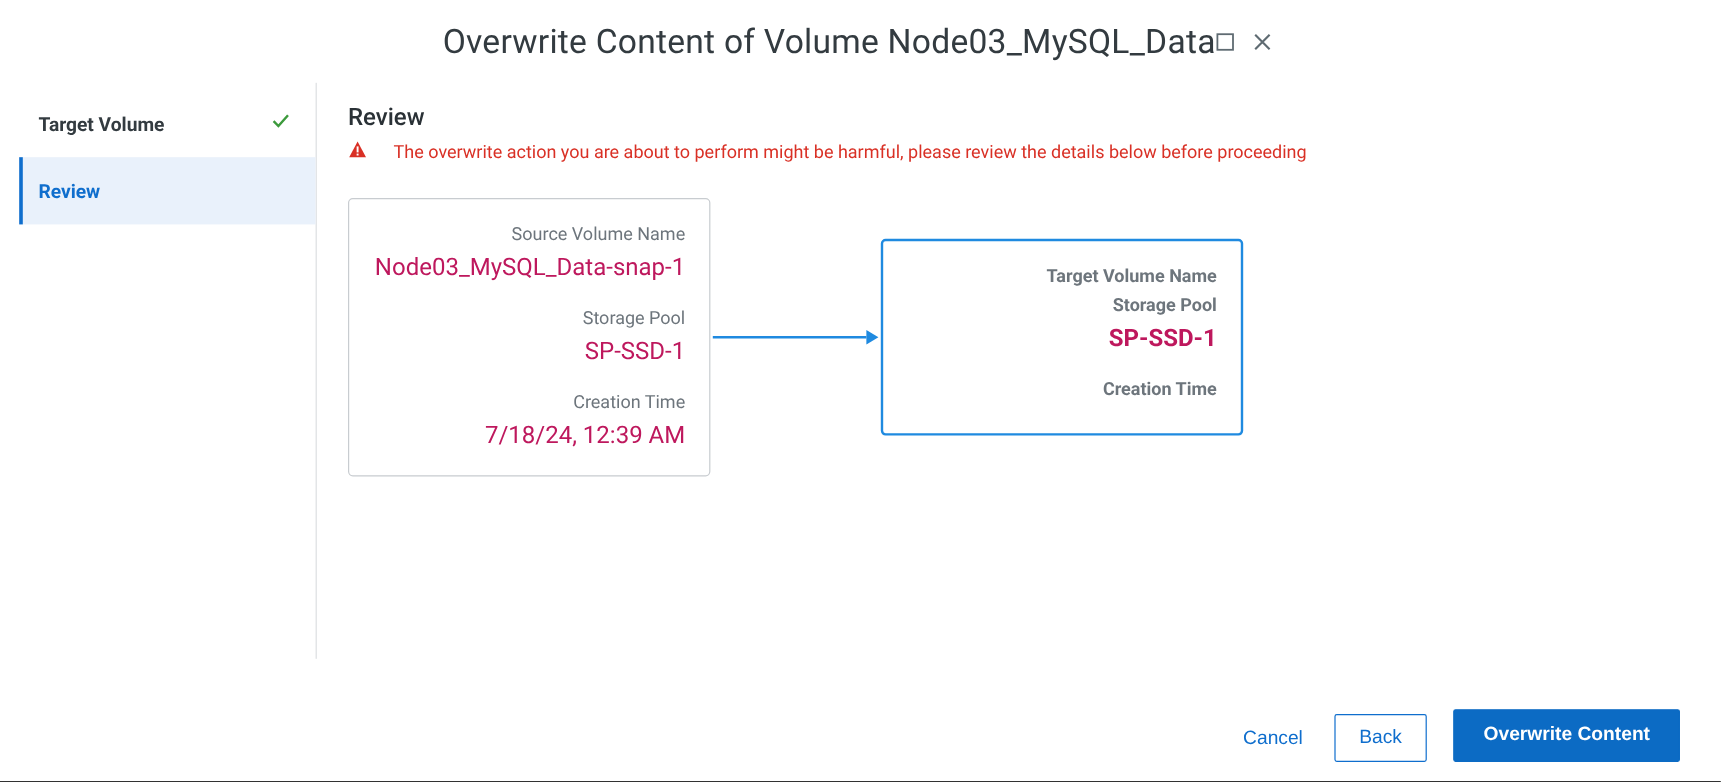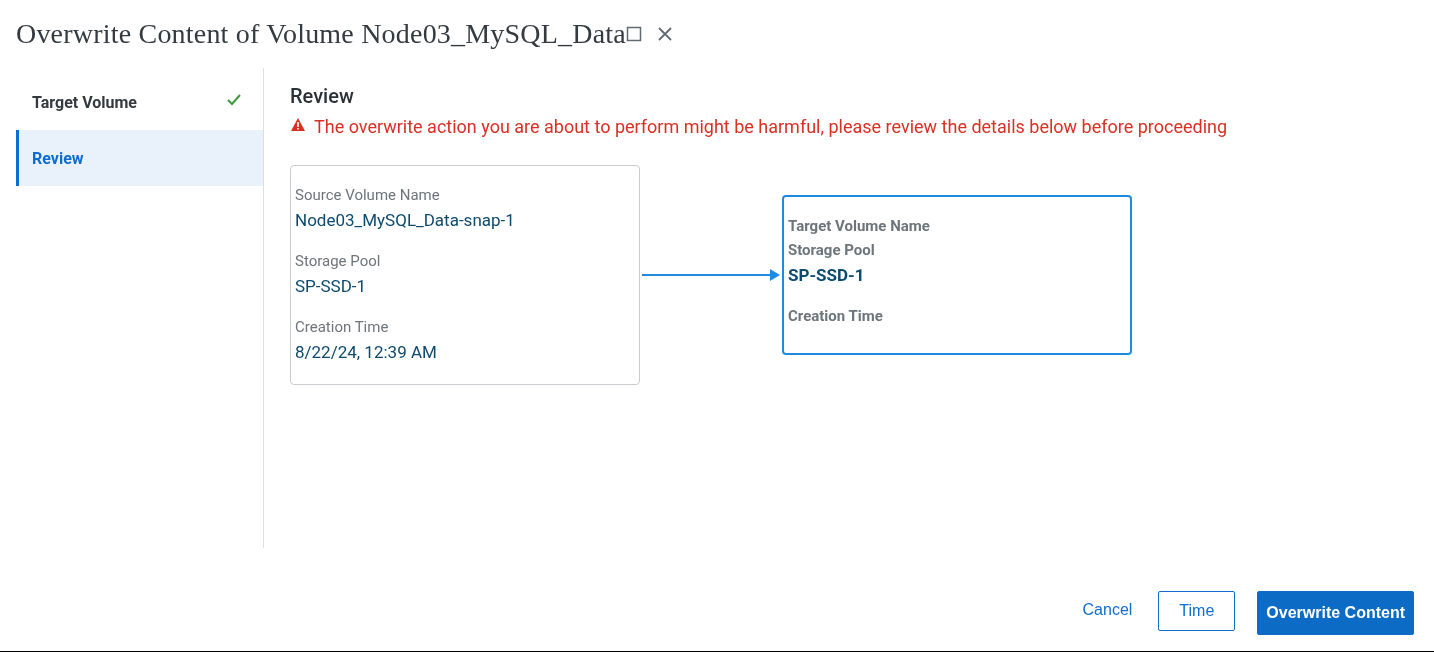"Overwrite Content of Volume" .header { font-family: Liberation Serif, serif -> none; justify-content: flex-start -> center }
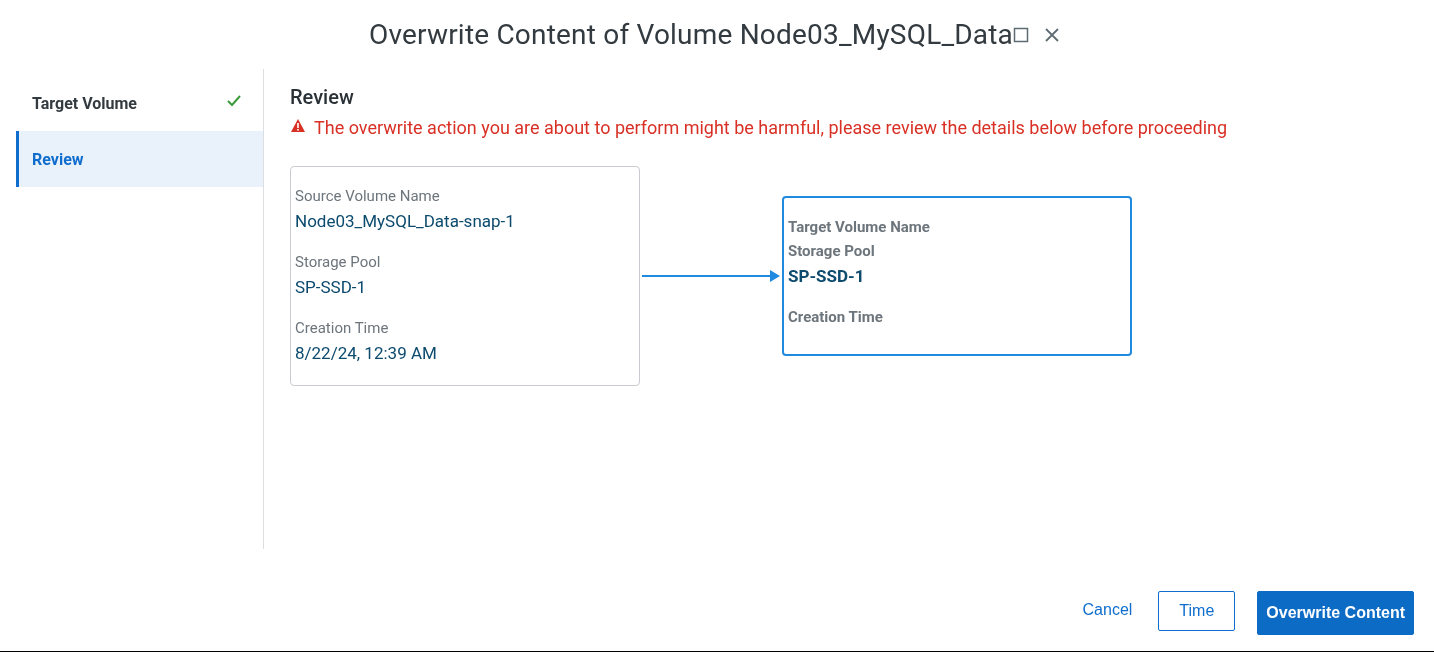"The overwrite action you are" .warning-row { font-size: 18px -> 15px; gap: 8px -> 22px }
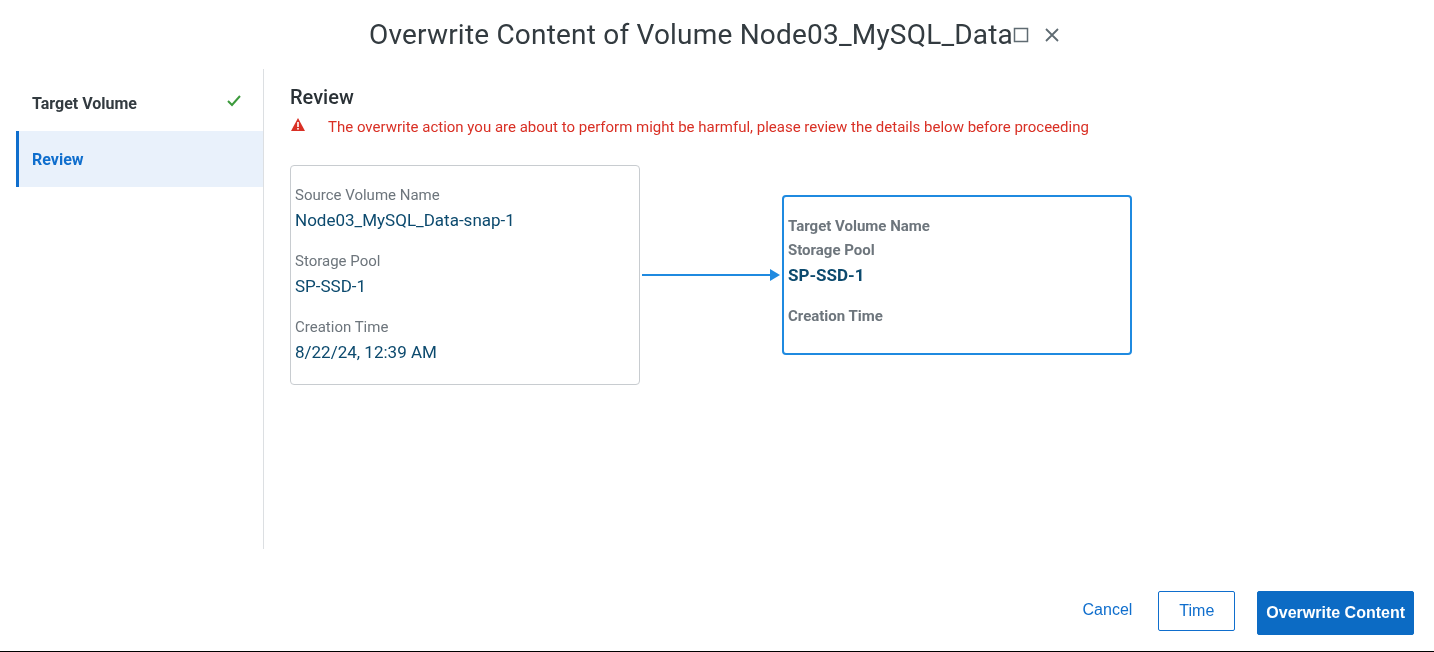"Source Volume Name" .card { padding: 20px 20px 22px 4px -> 20px 20px 22px 20px; text-align: none -> right; width: 350px -> 302px }
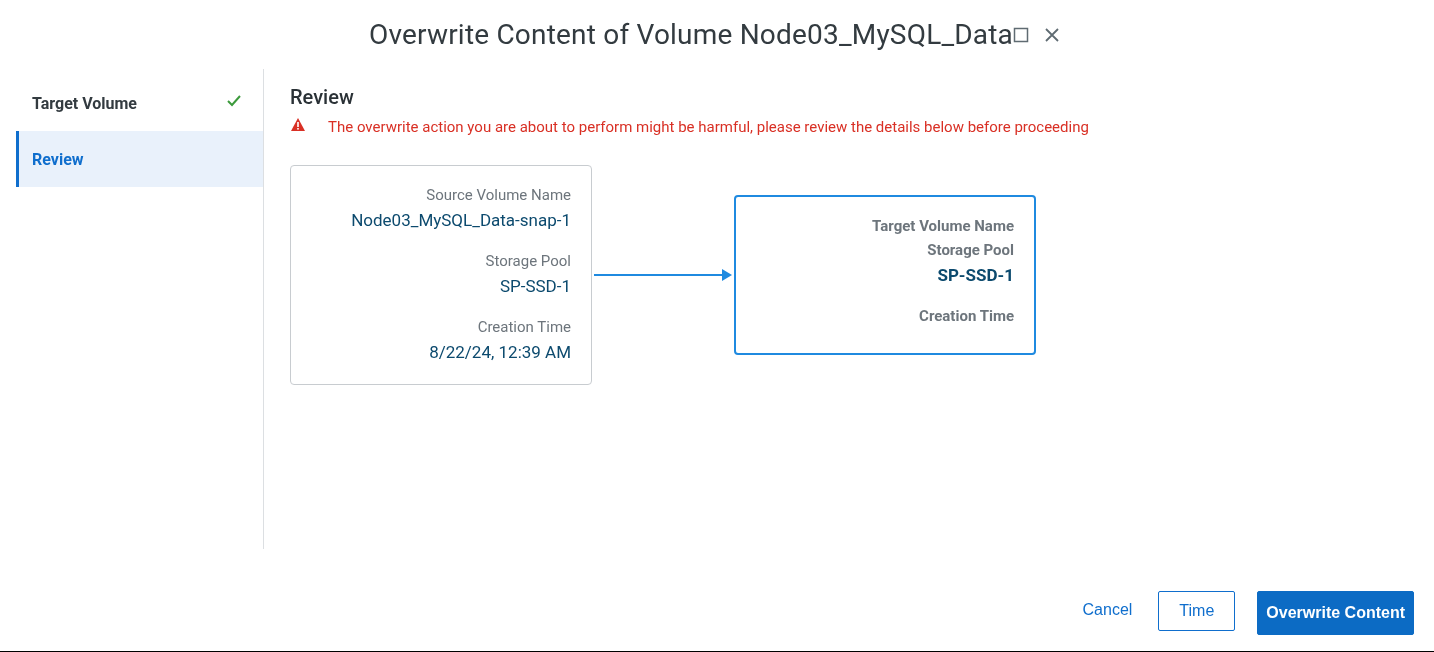"Node03_MySQL_Data-snap-1" .field-value { color: #0c4a6e -> #be185d; font-size: 17px -> 20px }
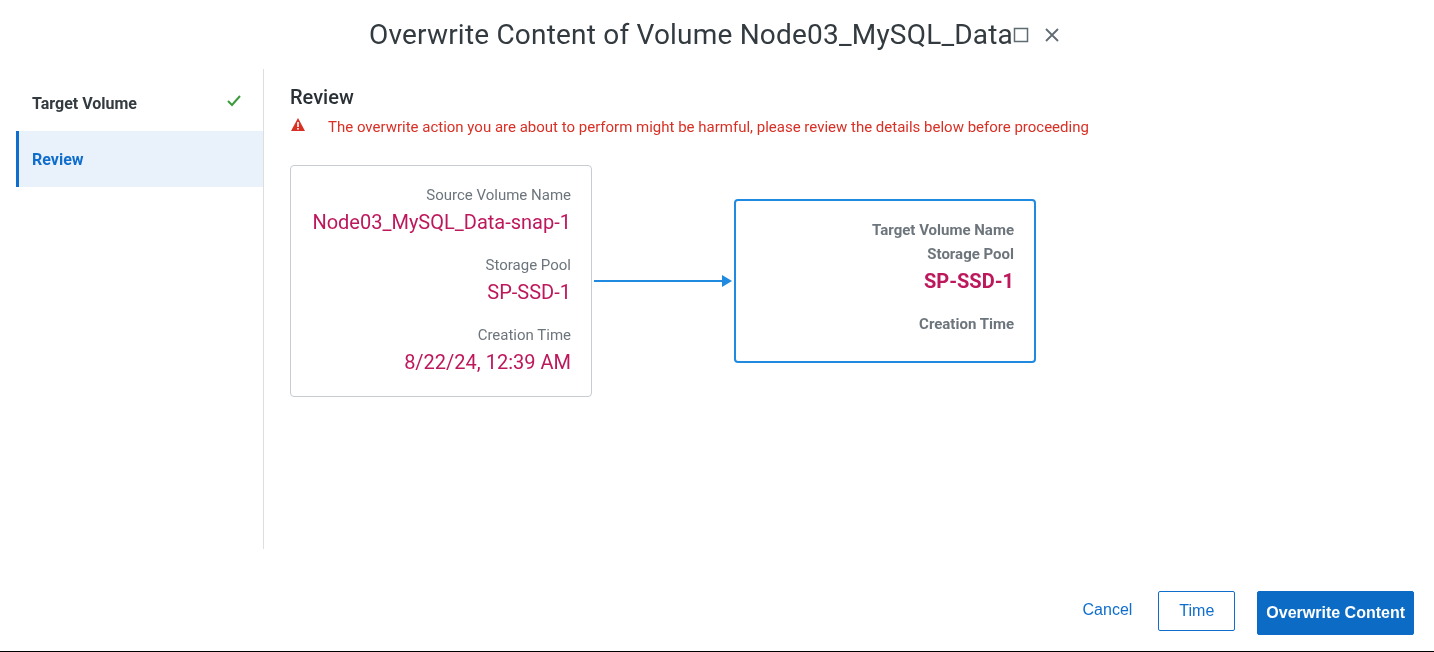"8/22/24, 12:39 AM" div.field-value { text: 8/22/24 -> 7/18/24 }
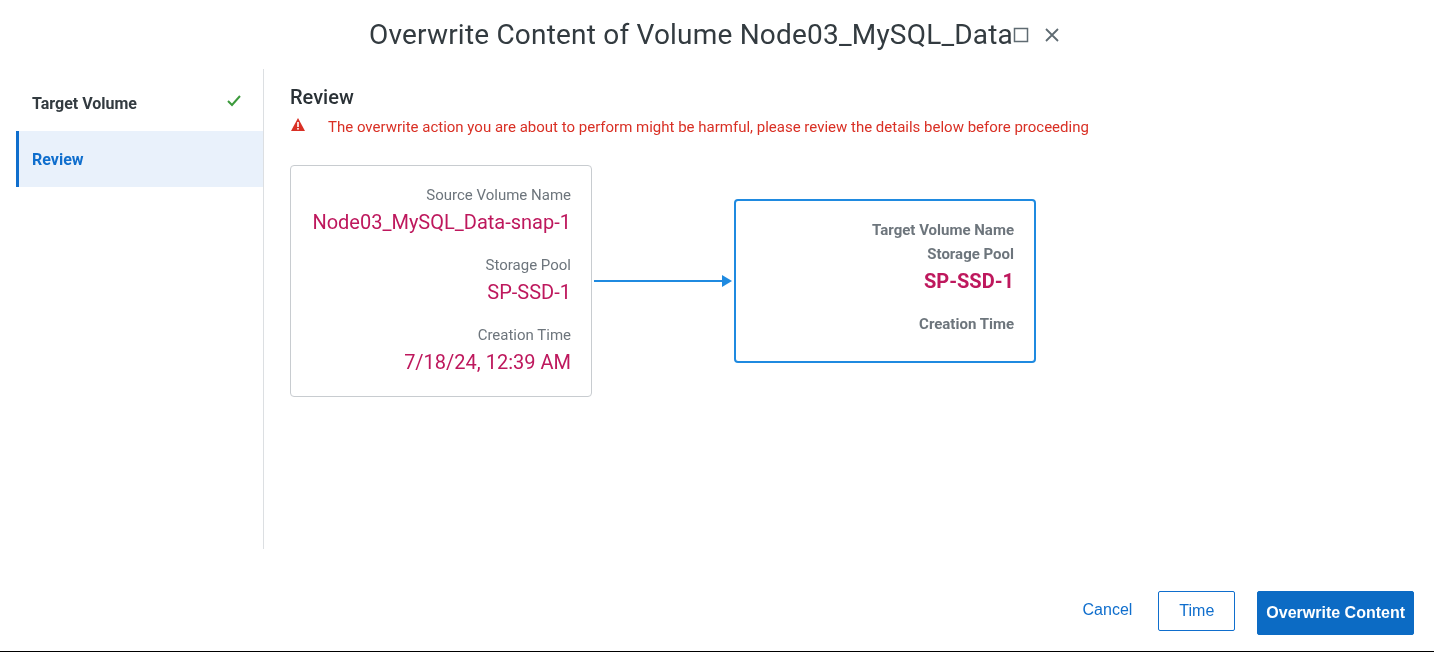"Cancel" .footer { align-items: flex-start -> flex-end; right: 20px -> 34px }
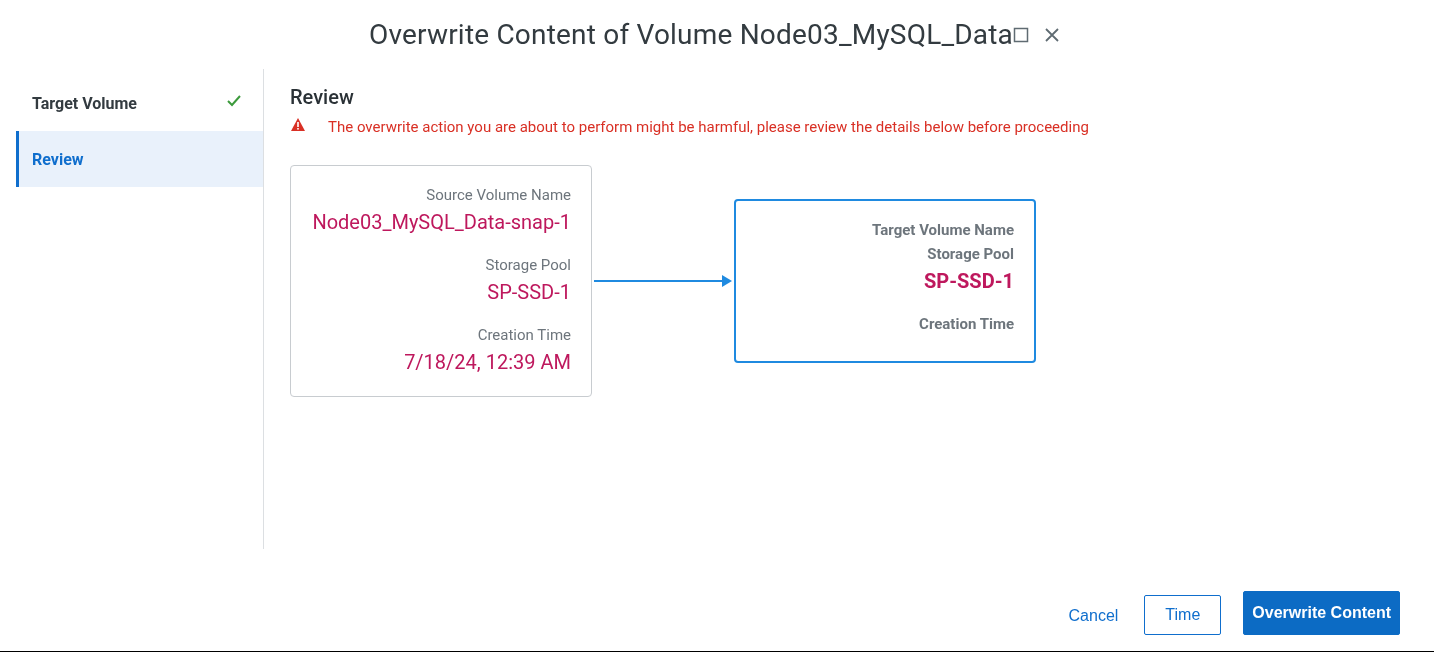"Time" button.btn-outline { text: Time -> Back }
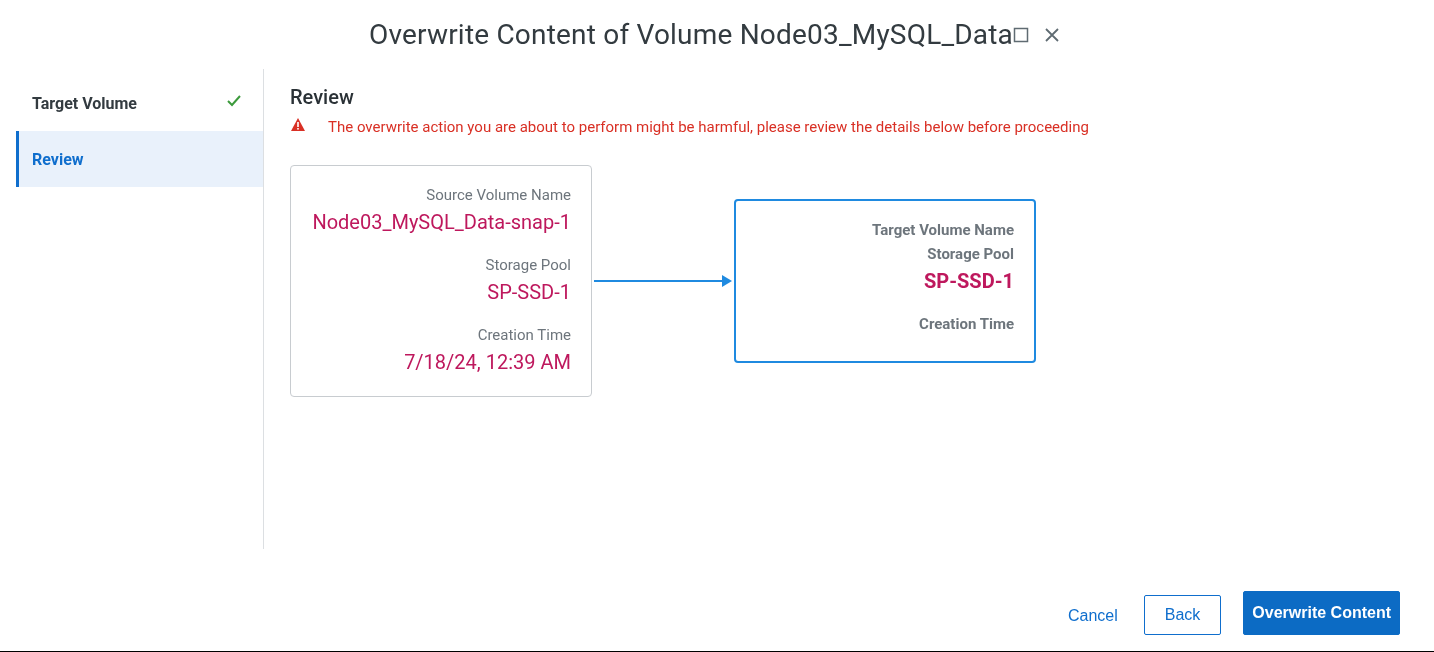"Overwrite Content" .btn-primary { padding: 12px 8px -> 12px 24px }
